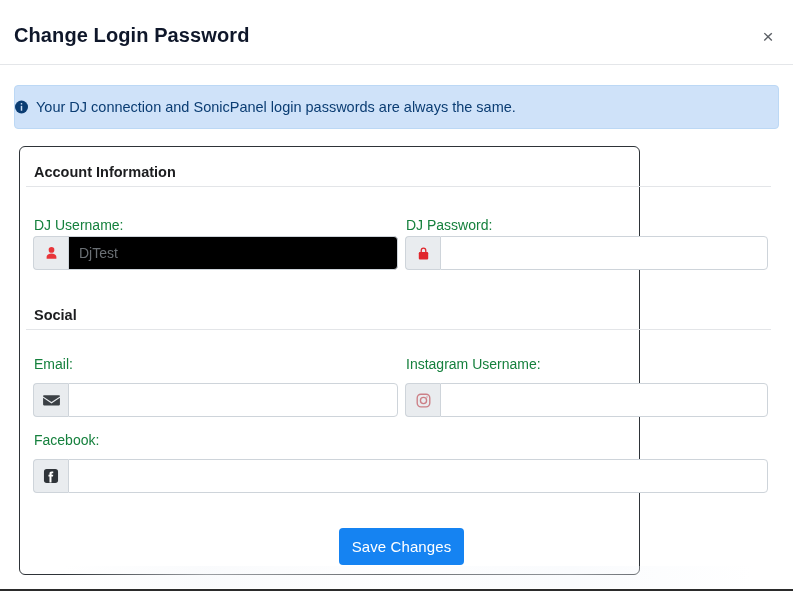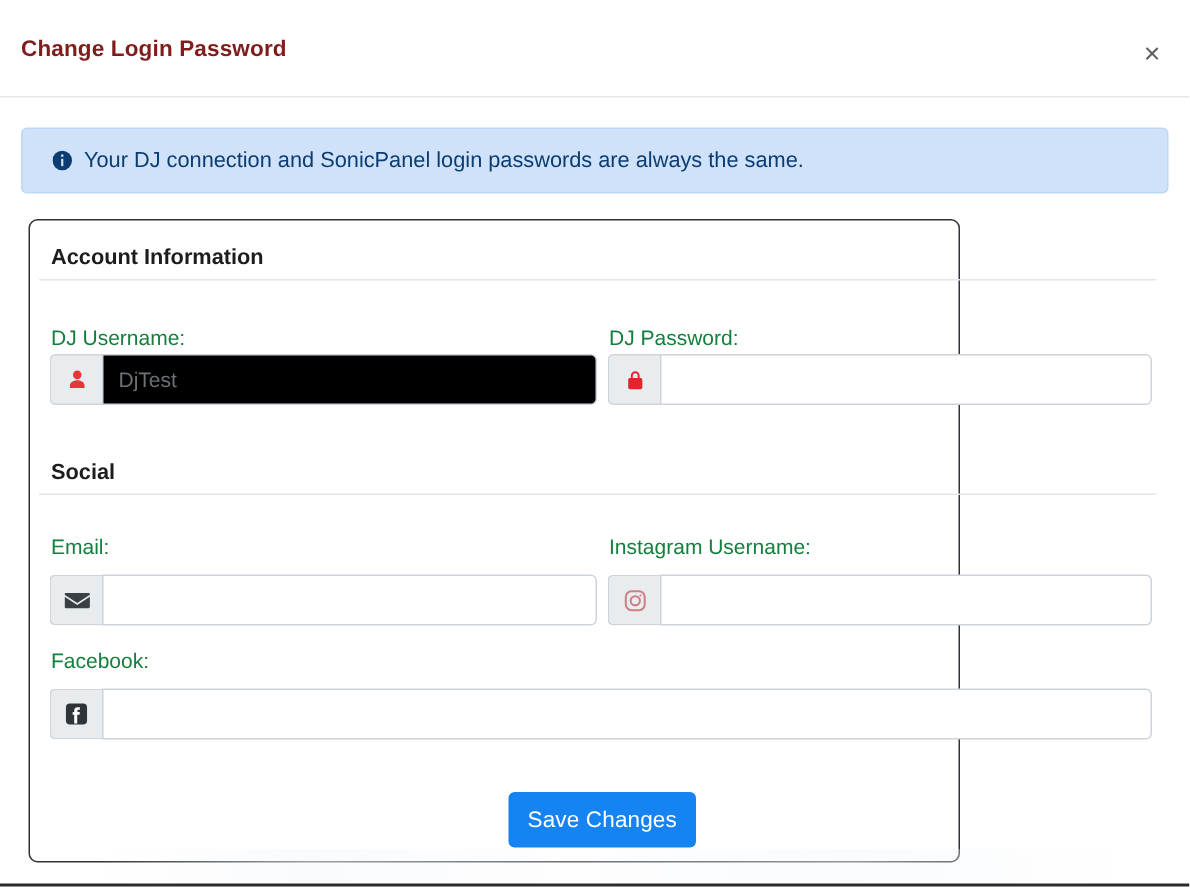"Change Login Password" .modal-title { color: #7f1d1d -> #0f172a; font-size: 15px -> 20px }
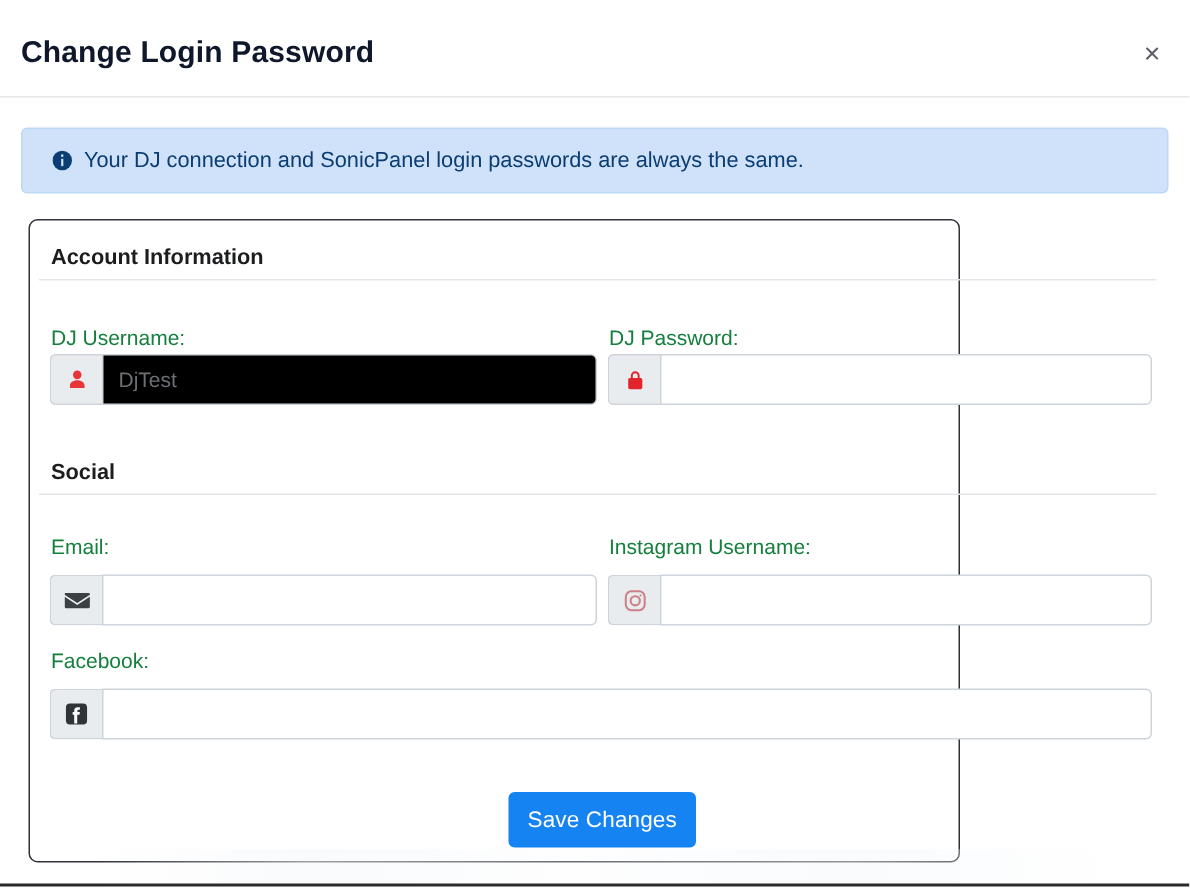"Your DJ connection and SonicPanel" .alert { padding-left: 20px -> none }
